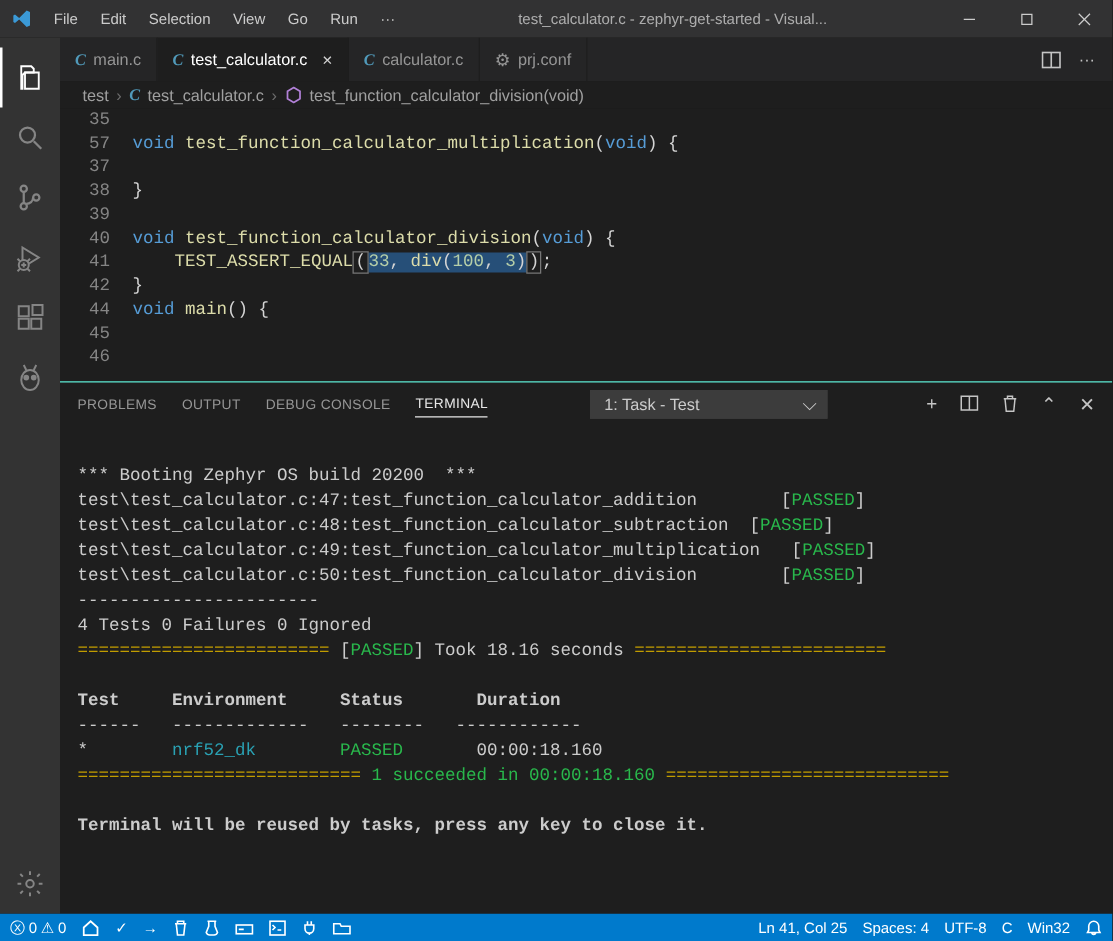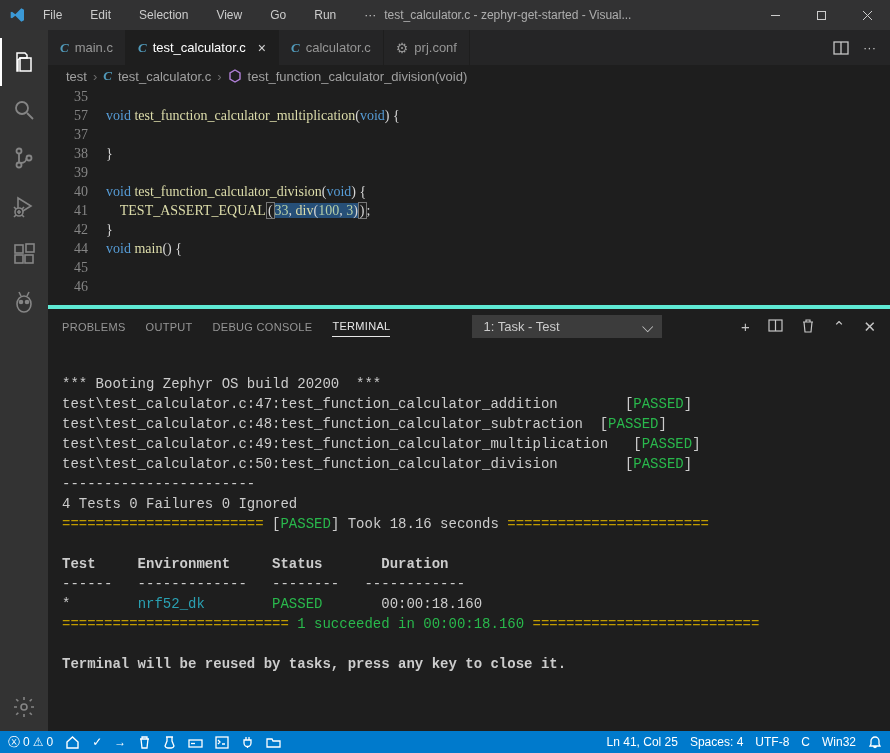"File" .titlebar .menu { gap: 12px -> 2px }
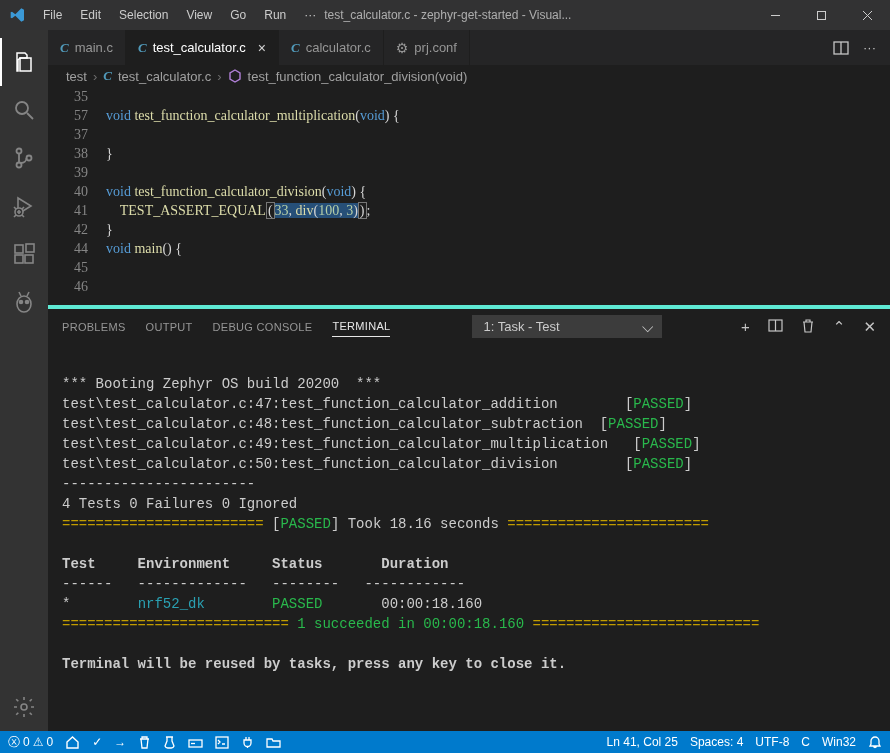"test_calculator.c - zephyr-get-started -" .titlebar .title { text-align: left -> center }
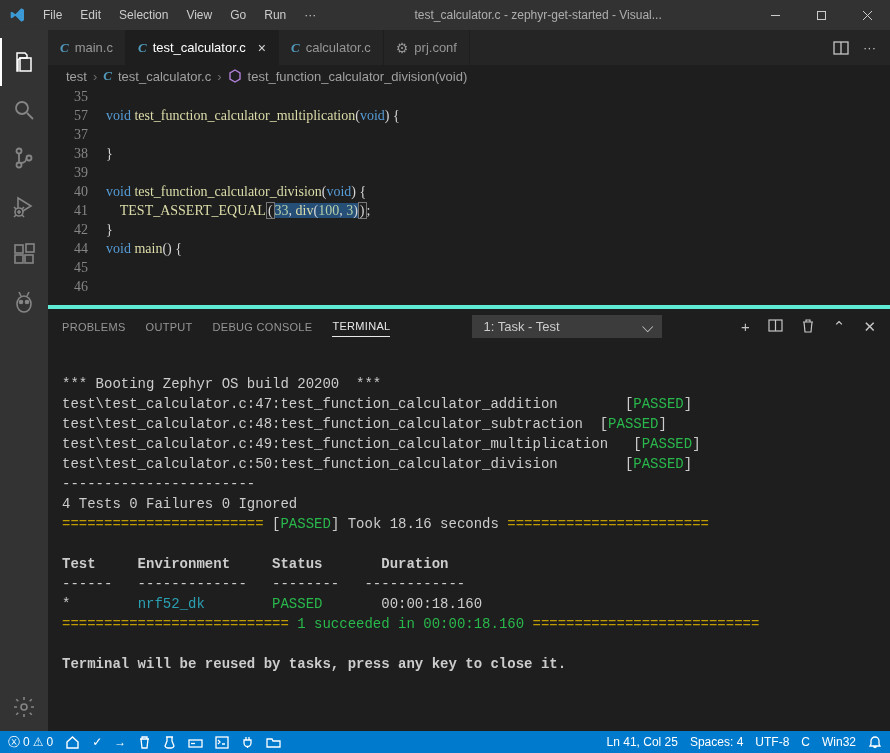"35" .code { font-family: Liberation Serif, serif -> Liberation Mono, monospace }
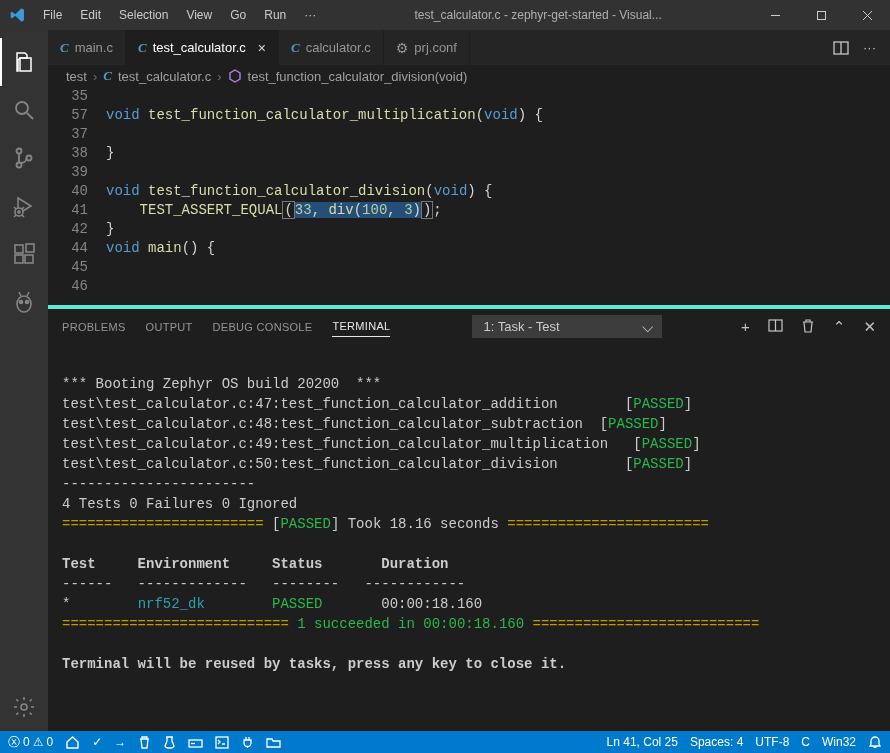"PROBLEMS" .panel { border-top: 4px solid #5eead4 -> 1px solid #5eead4 }
